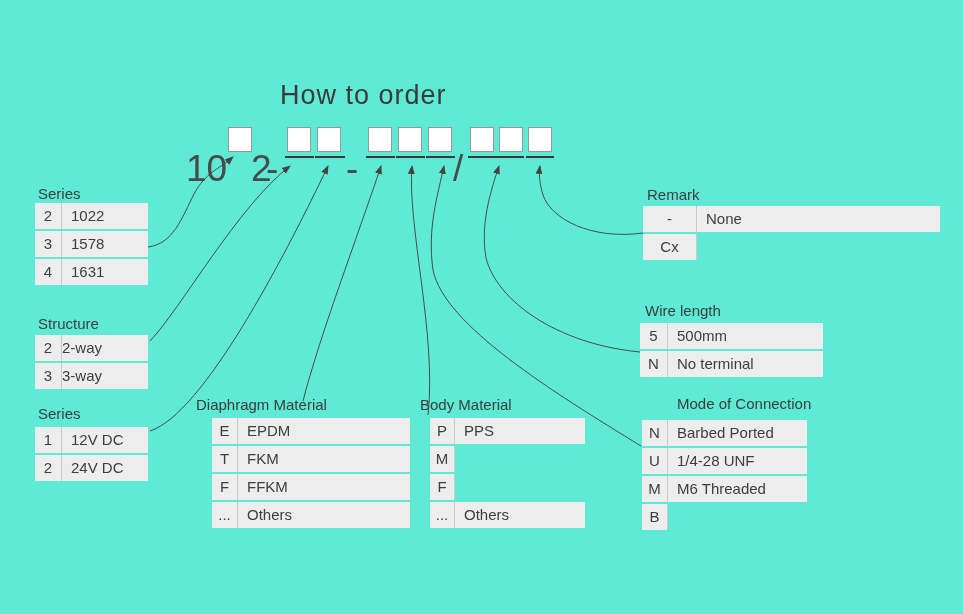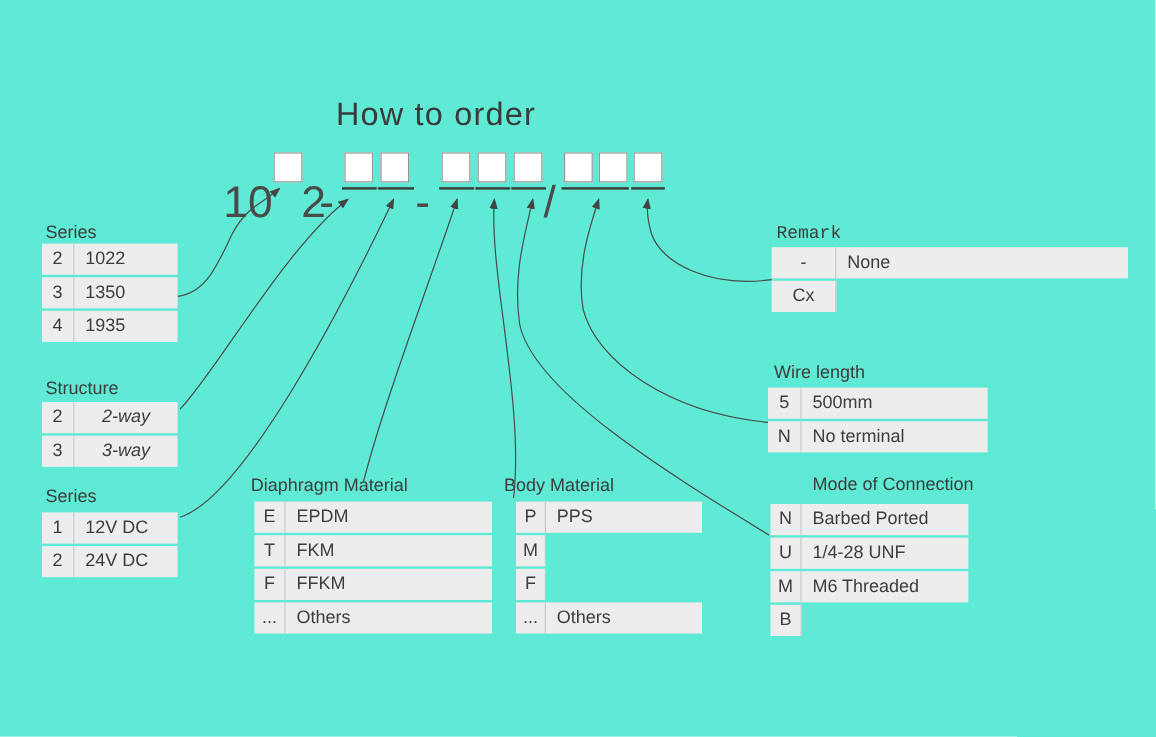"Remark" div.tbl-title { font-family: Liberation Mono, monospace -> none }
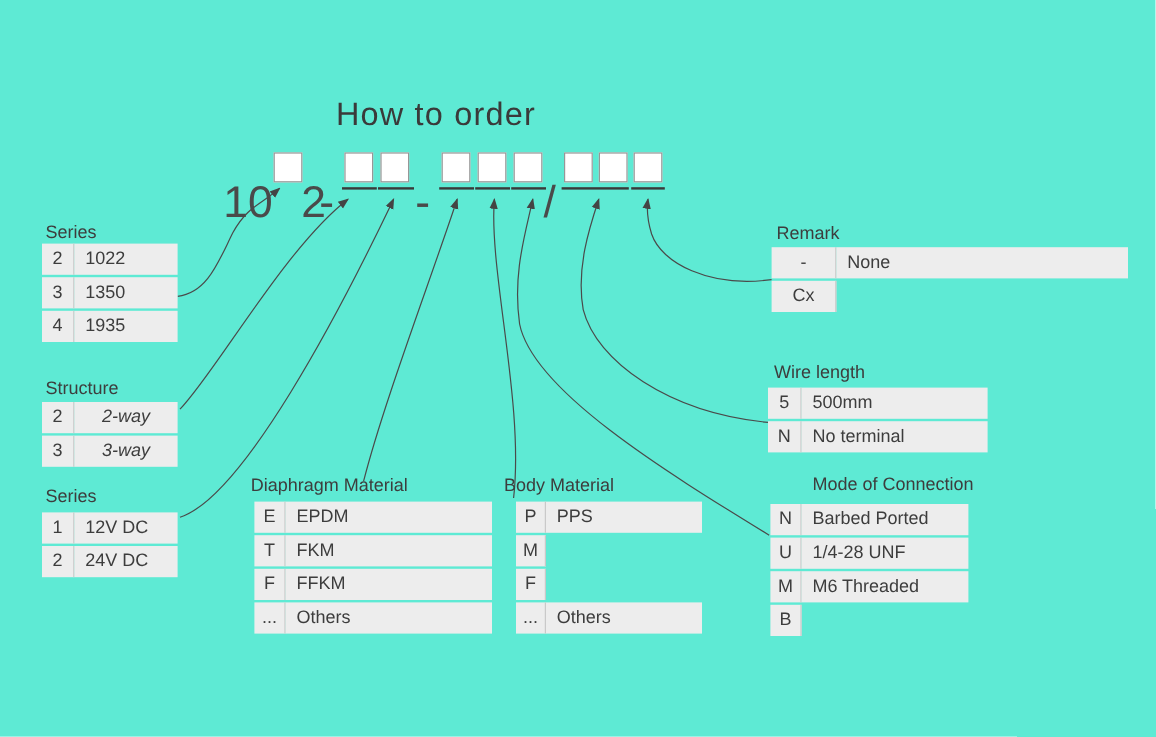"1350" span.v { text: 1350 -> 1578 }
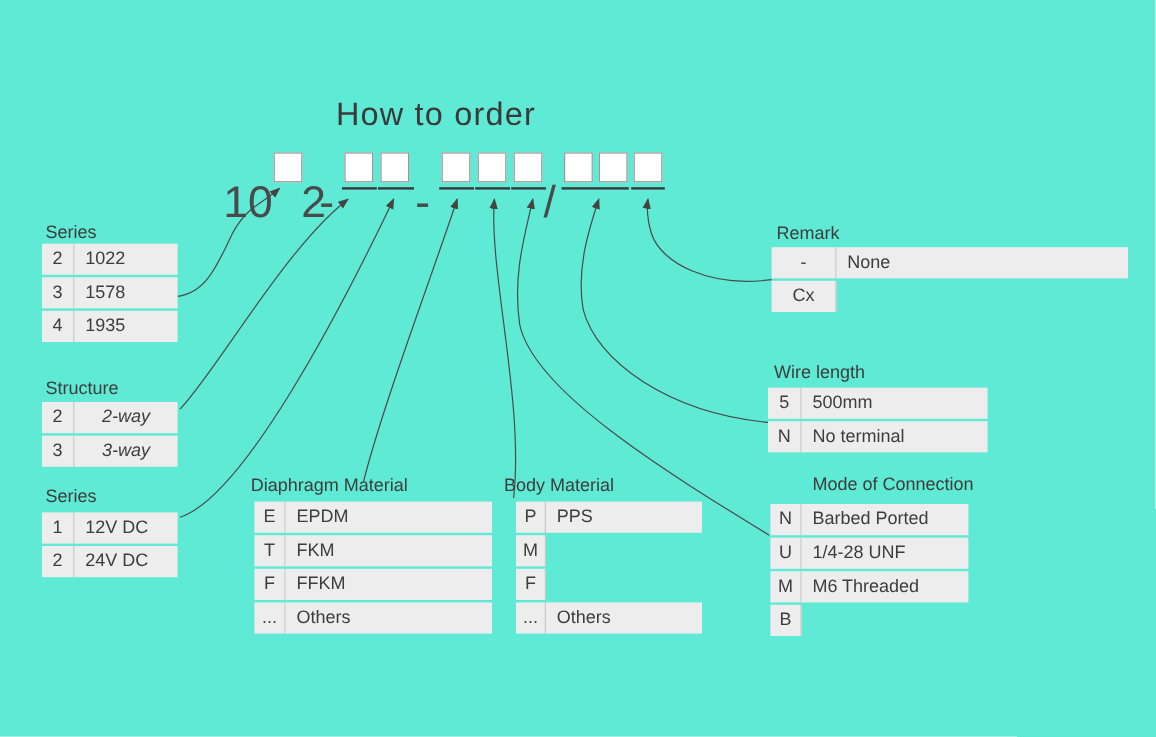"1935" span.v { text: 1935 -> 1631 }
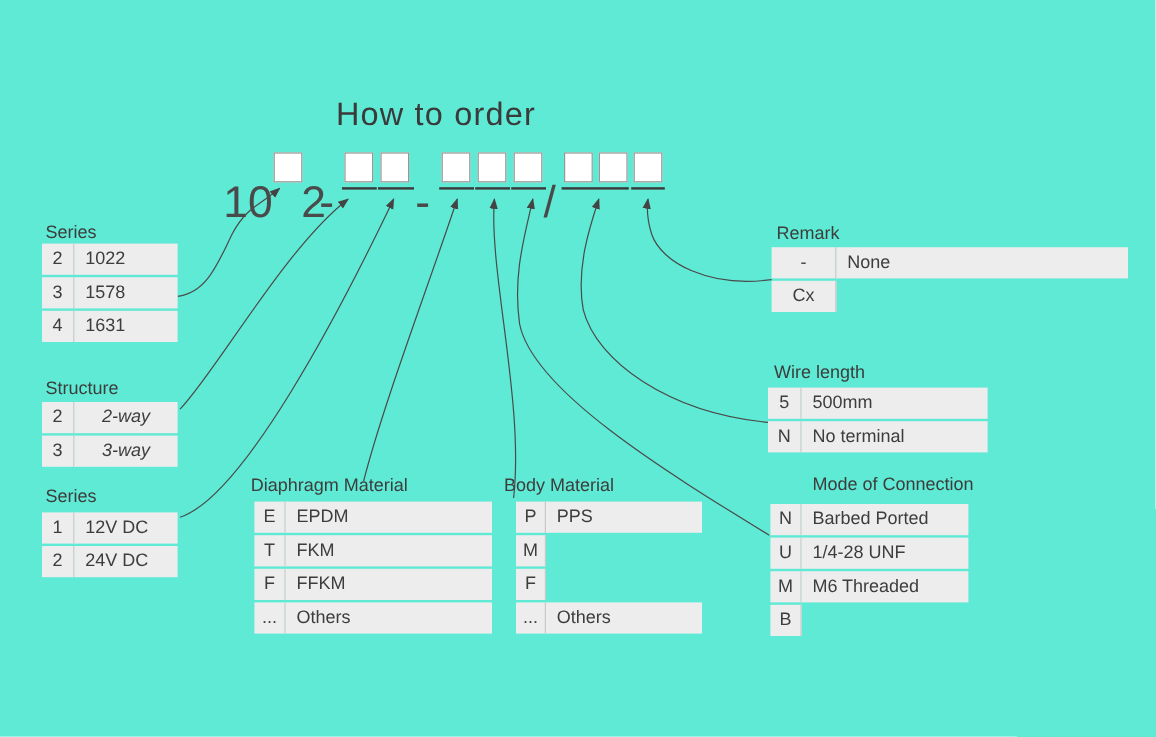"2-way" .tbl.center .v { font-style: italic -> none; text-align: center -> left }
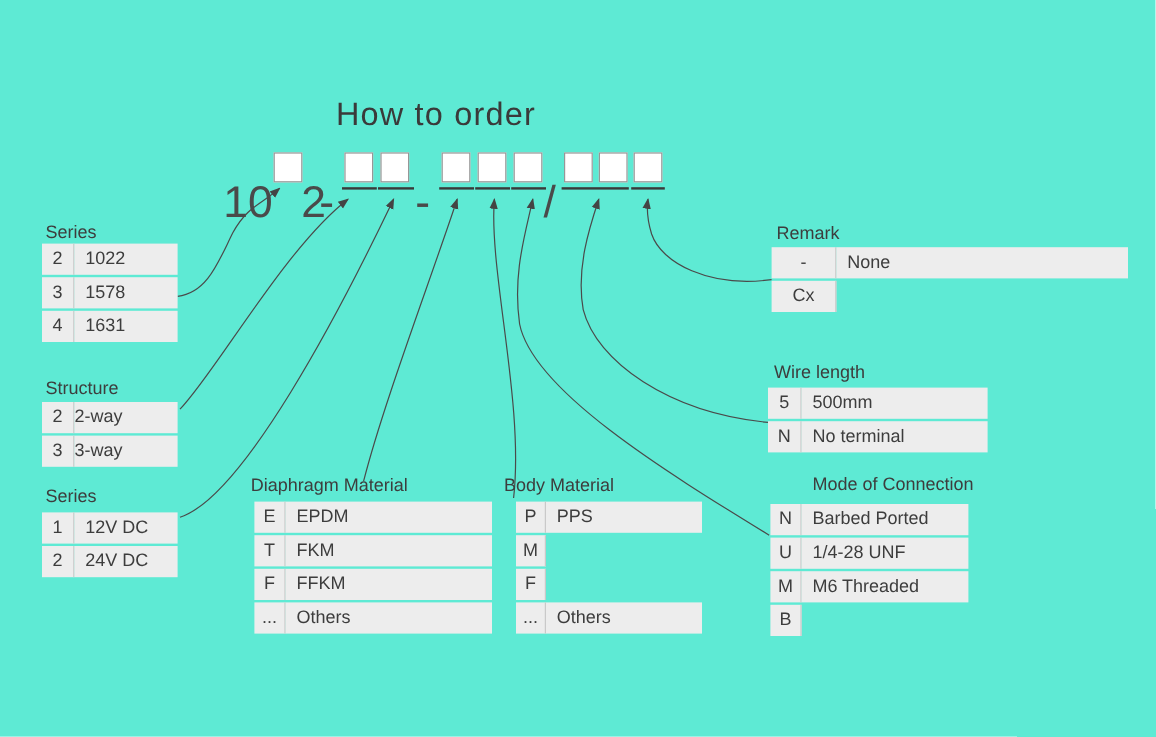"Diaphragm Material" div.tbl-title { left: 209px -> 196px }
